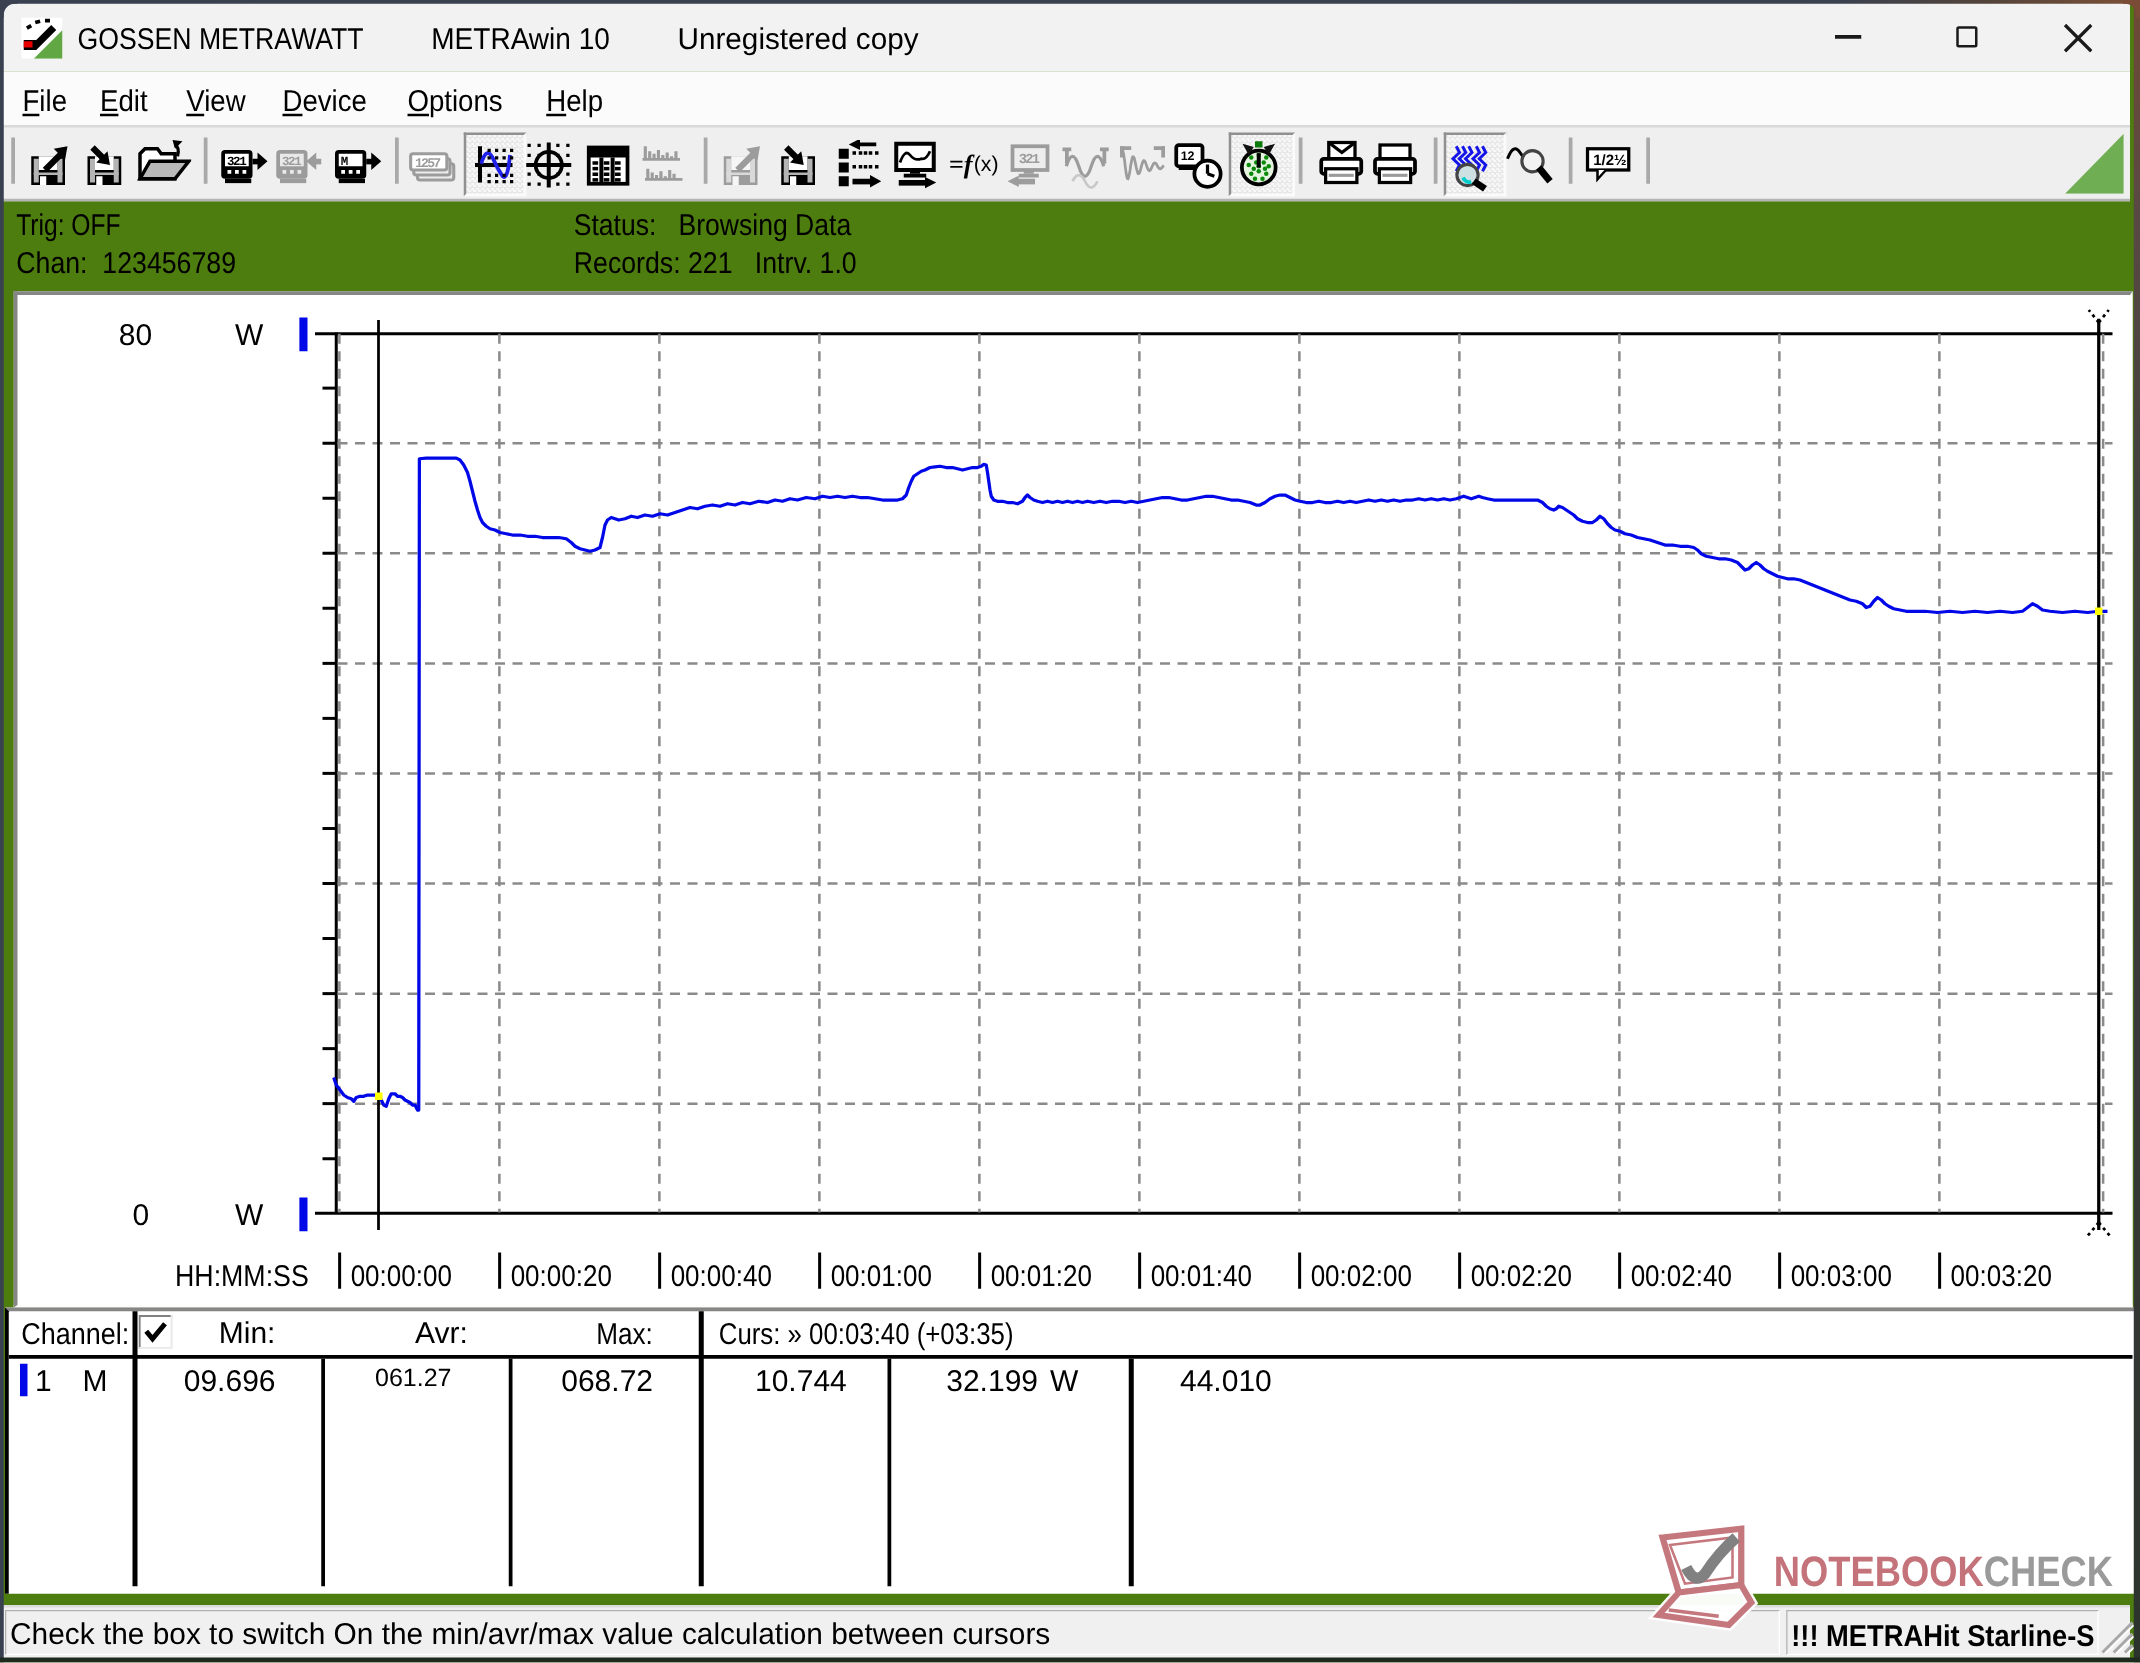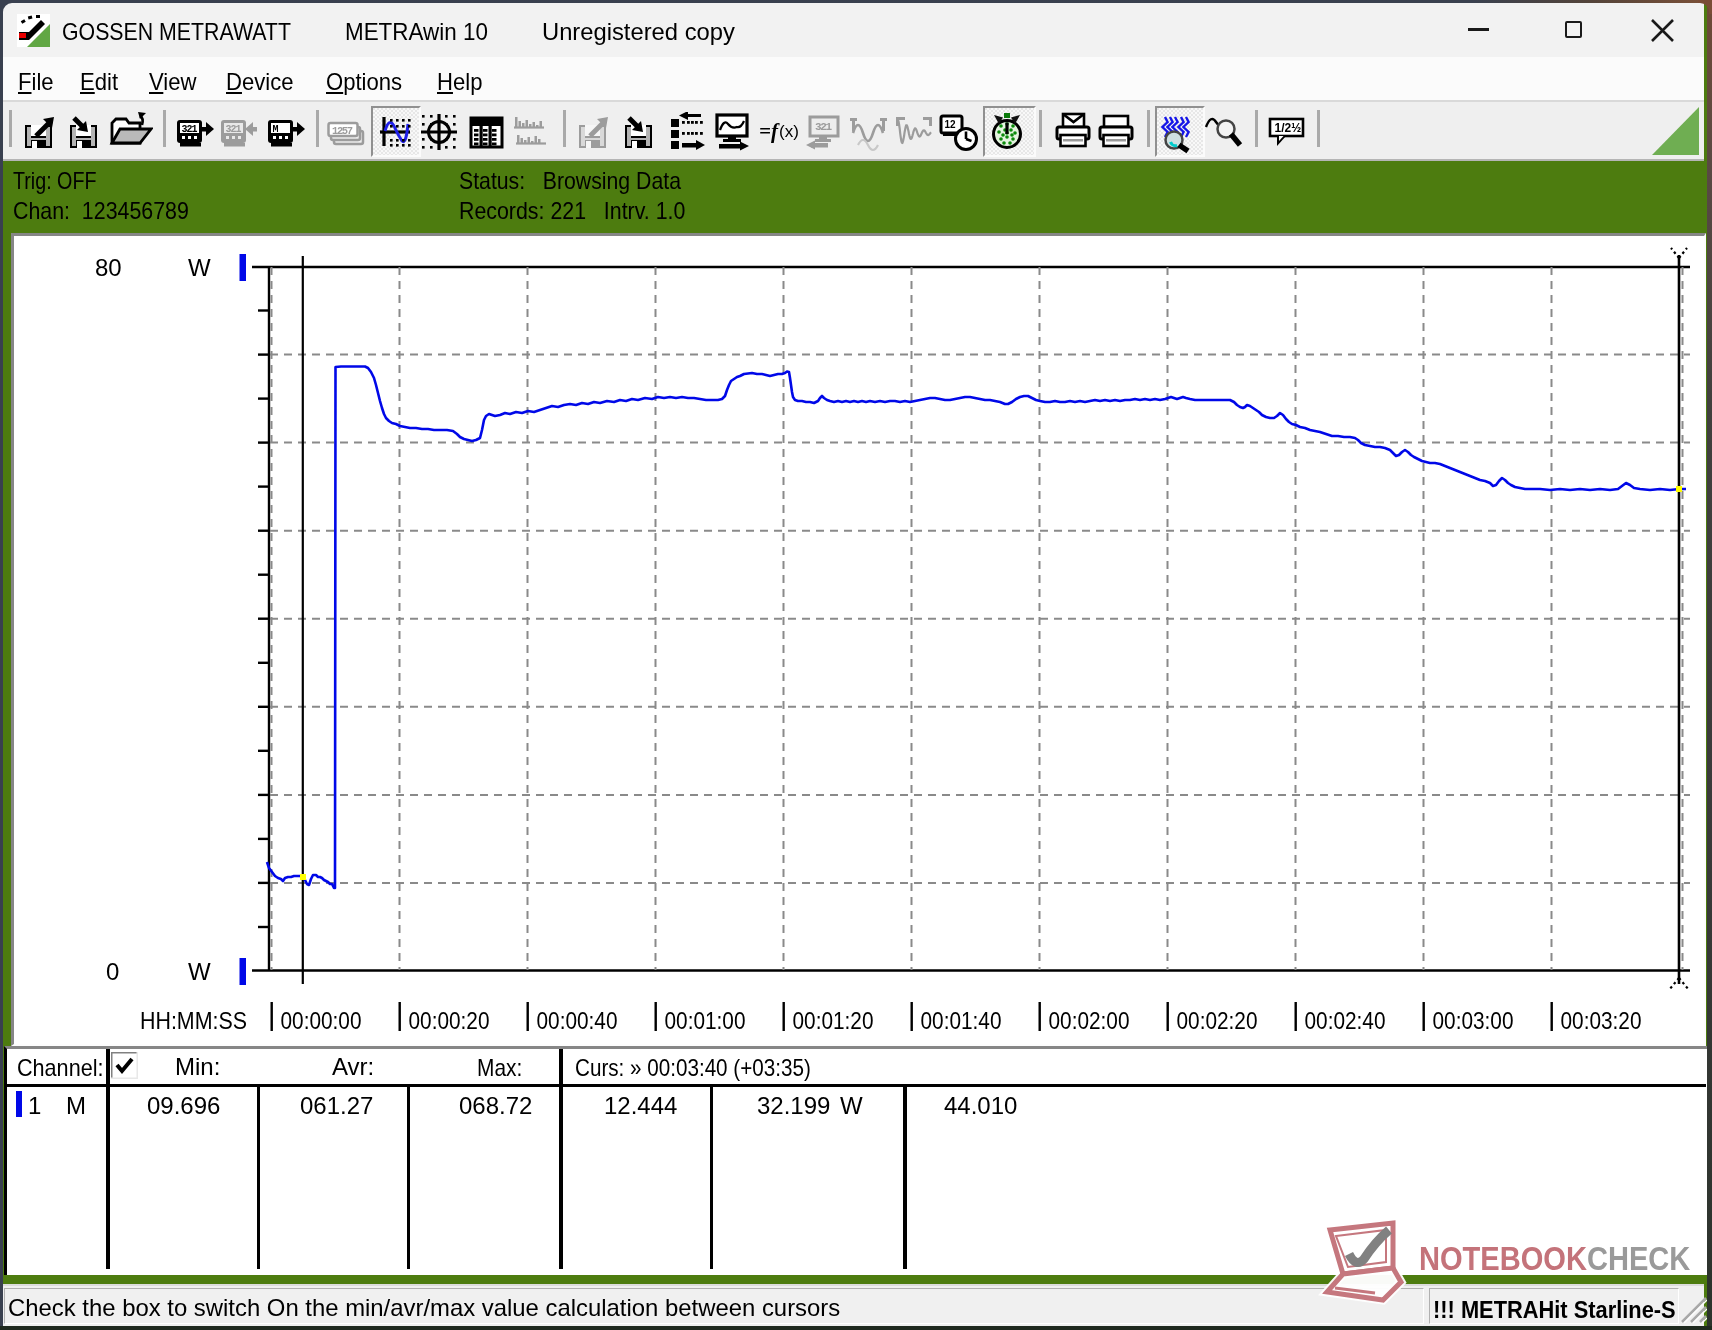"061.27" div.t { font-size: 24px -> 20px }
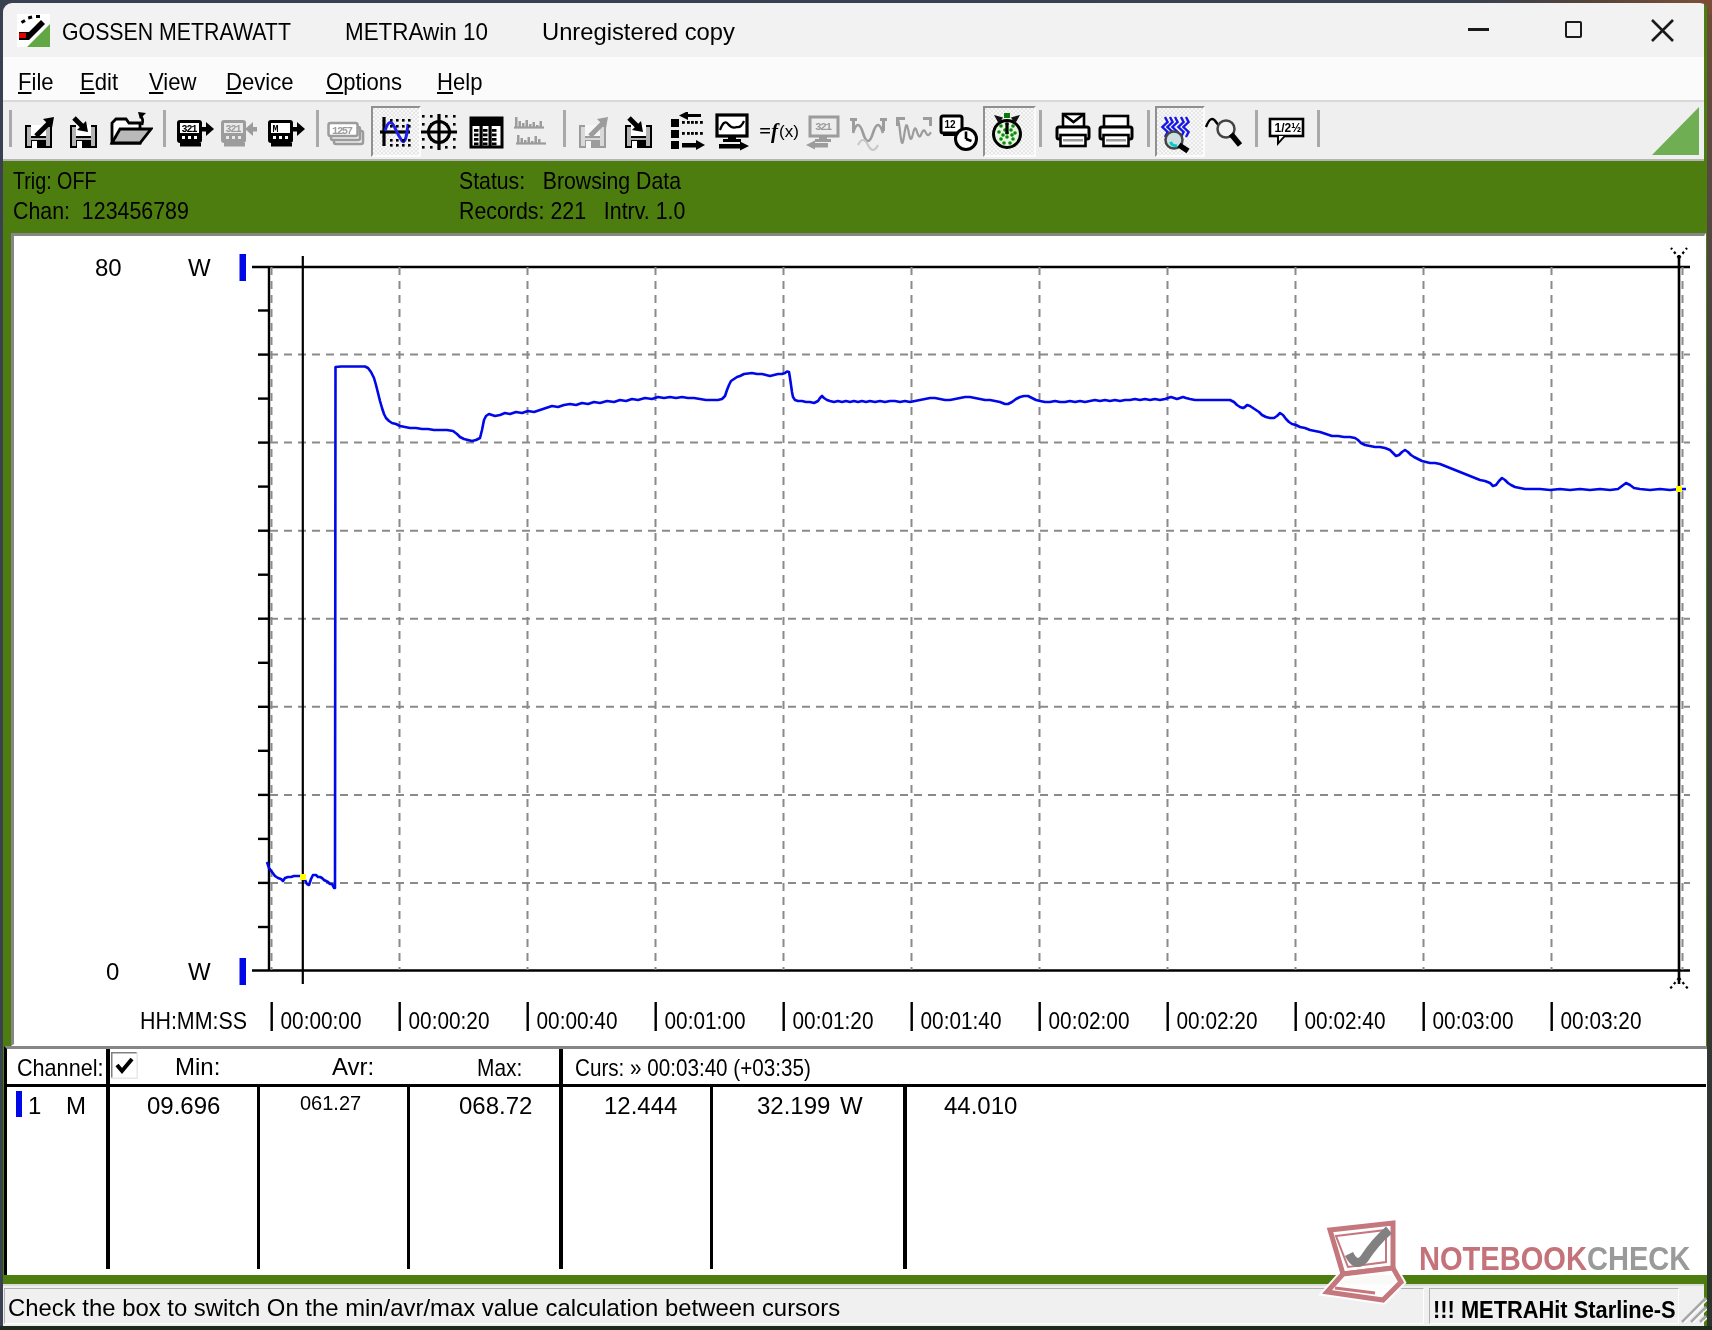"068.72" div.t { left: 459px -> 449px }
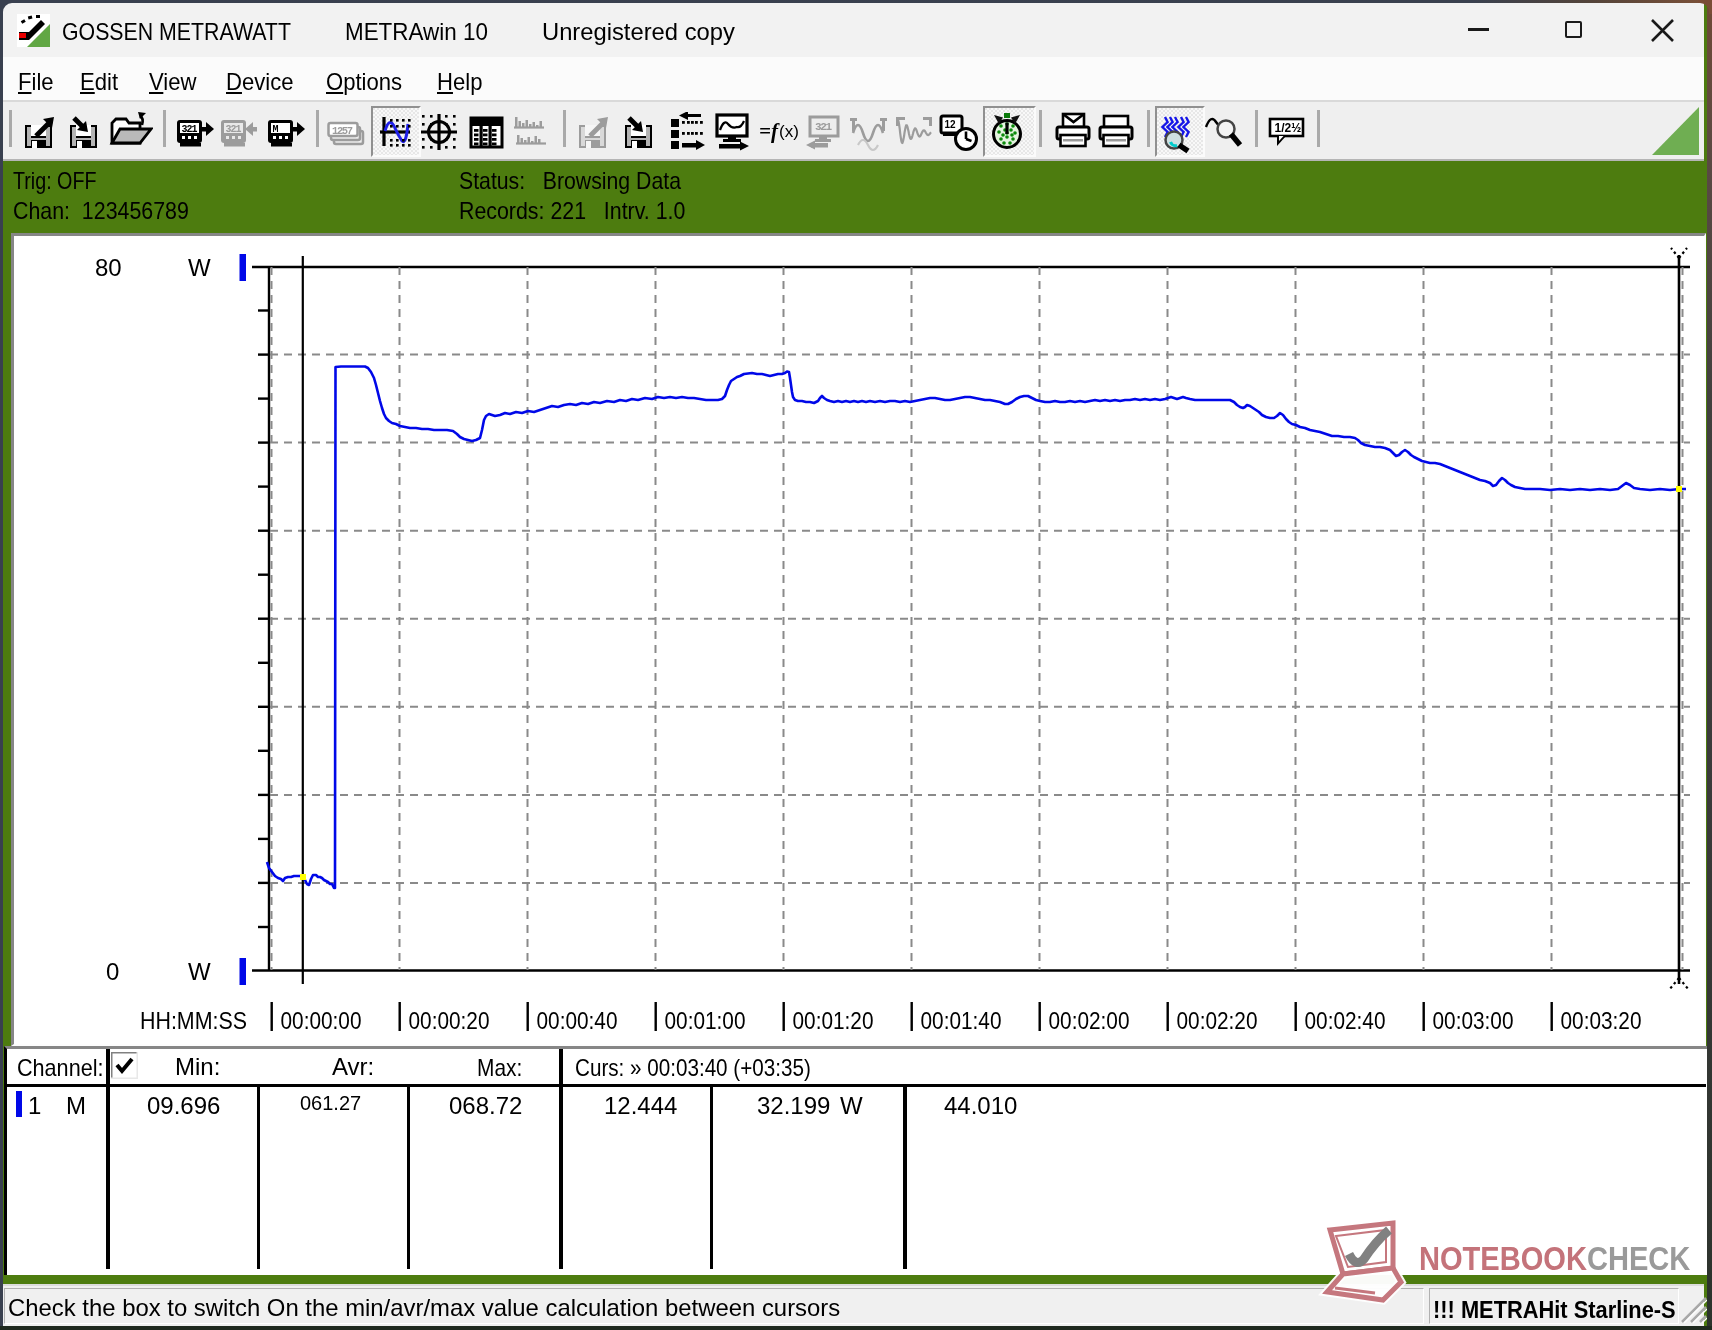"12.444" div.t { text: 12.444 -> 10.744 }
